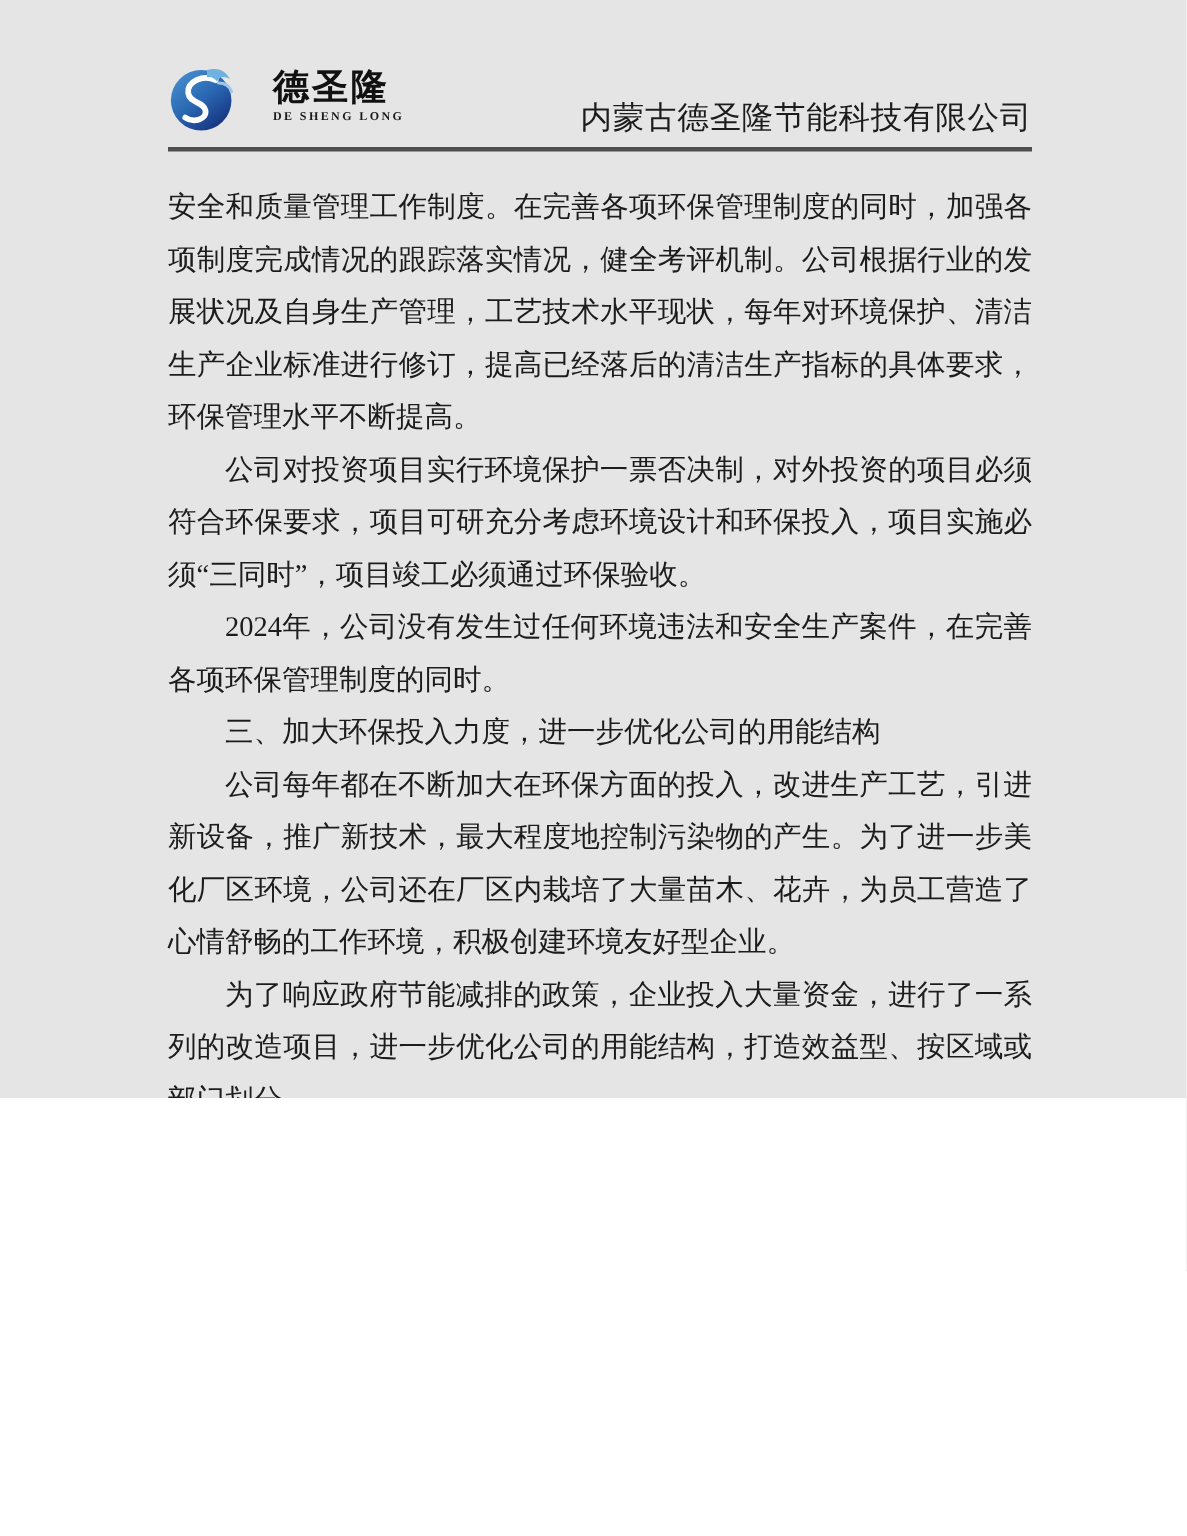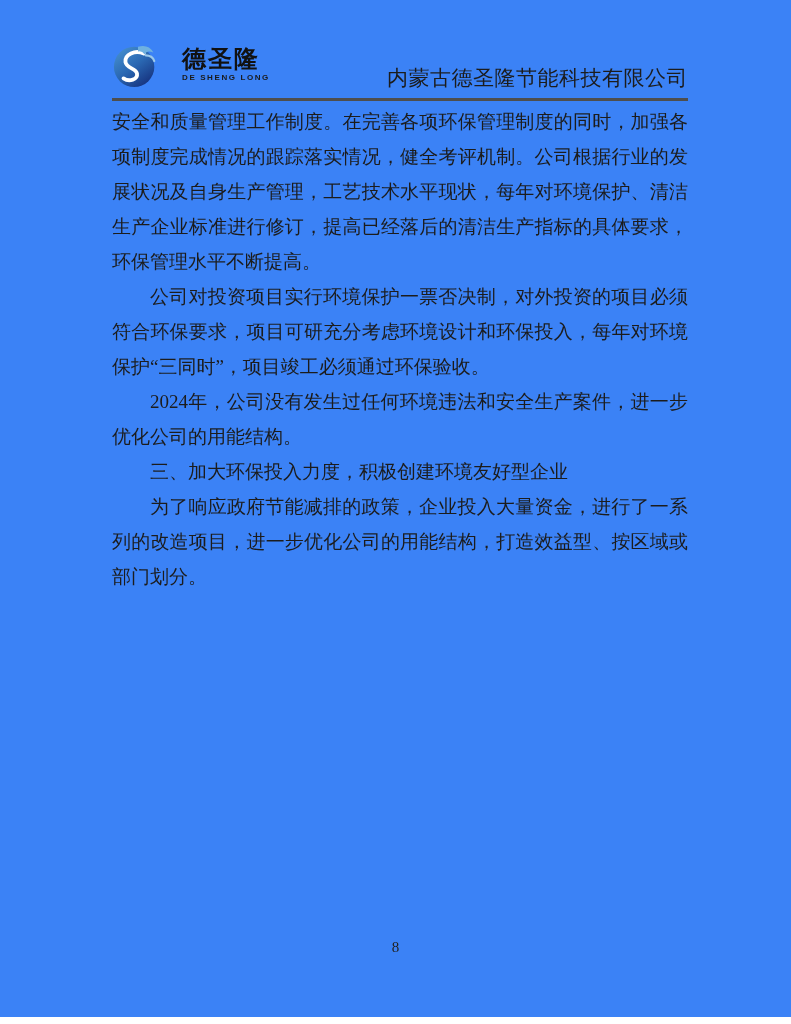"德圣隆" .page { background: #3b82f6 -> #e5e5e5; height: 1017px -> 732px }
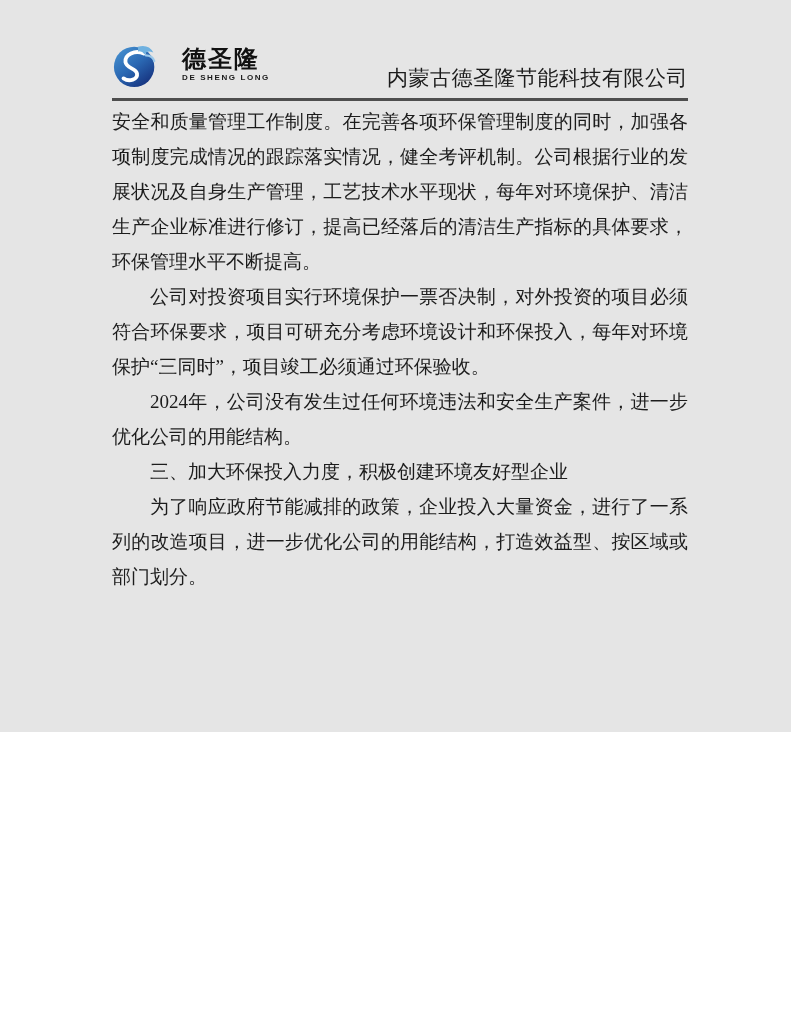"DE SHENG LONG" .logo-en { font-family: Liberation Sans, sans-serif -> Liberation Serif, serif }
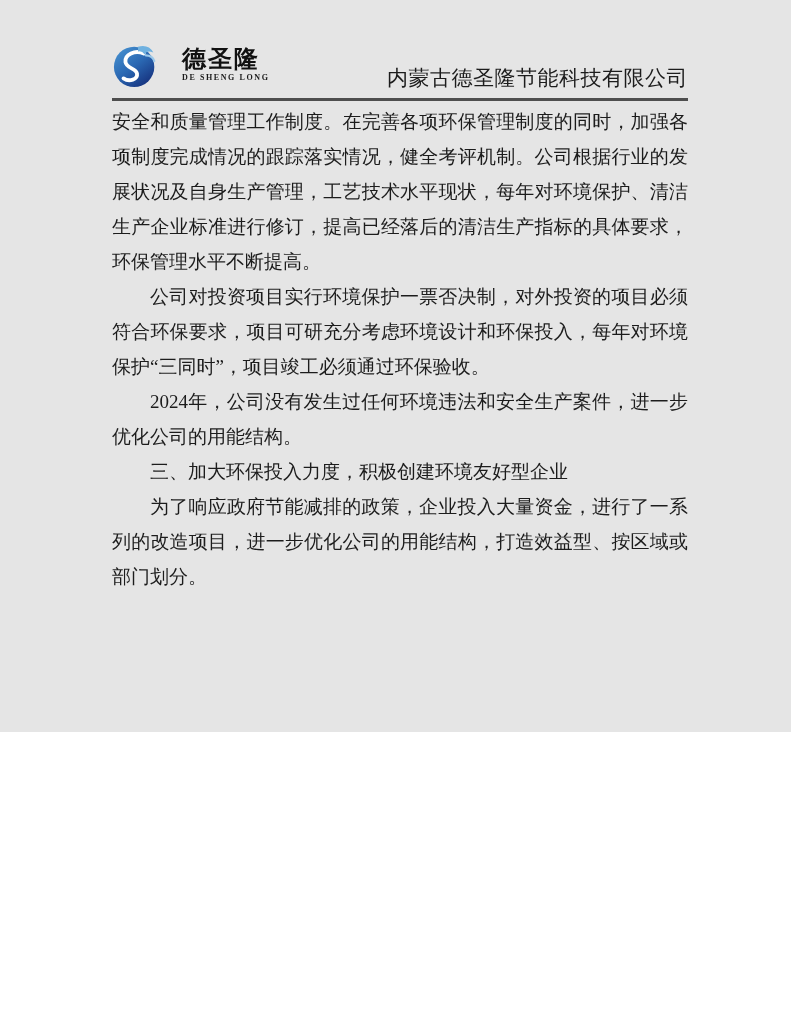"安全和质量管理工作制度。在完善各项环保管理制度的同时，加强各项制度完成情况的跟踪" .body-text { top: 104px -> 121px }
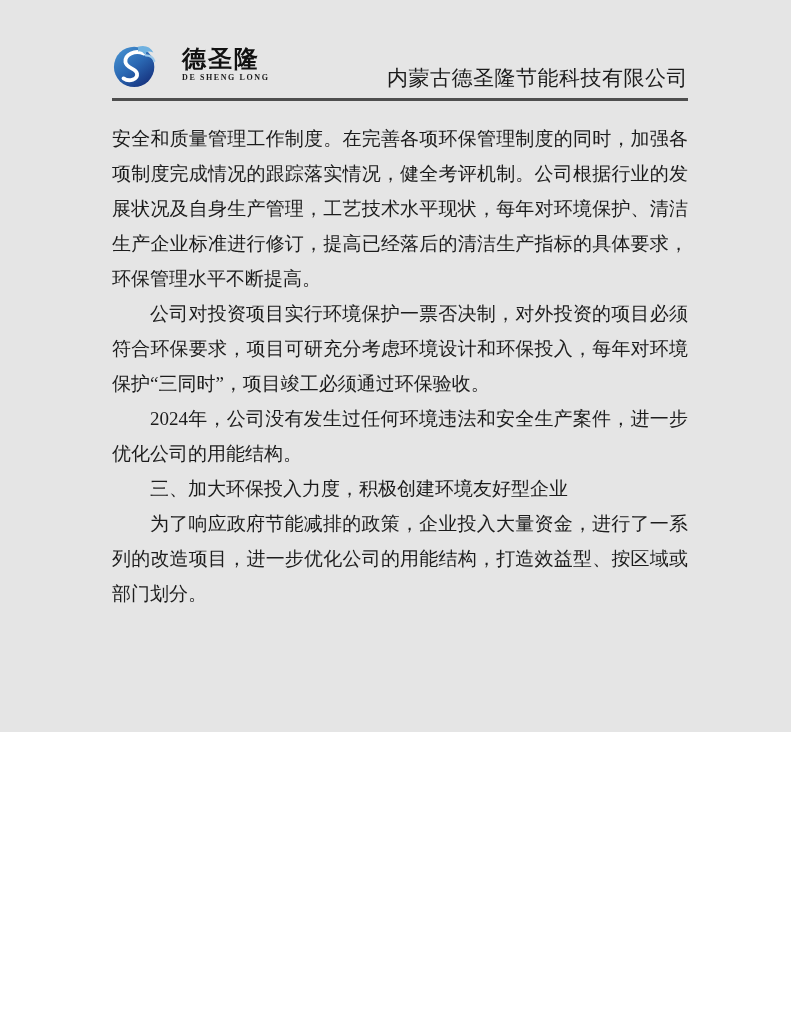"公司对投资项目实行环境保护一票否决制，对外投资的项目必须符合环保要求，项目可研充" p.para { text: 每年对环境保护 -> 项目实施必须 }
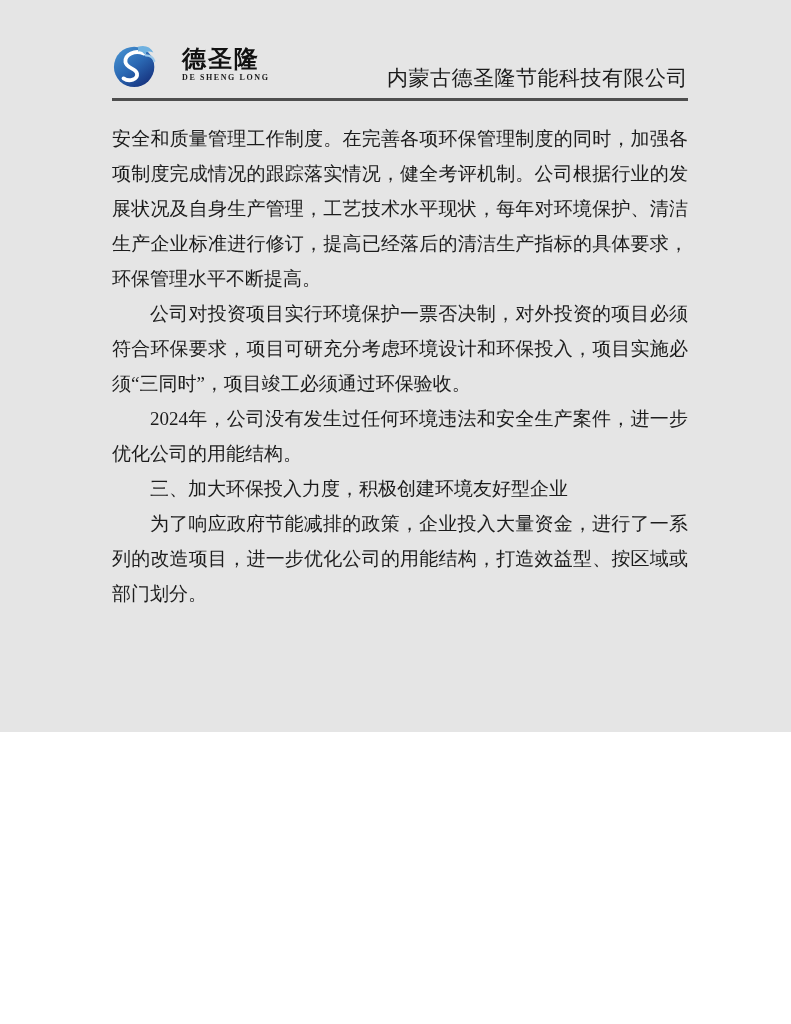"2024年，公司没有发生过任何环境违法和安全生产案件，进一步优化公司的用能结构。" p.para { text: 进一步优化公司的用能结构 -> 在完善各项环保管理制度的同时 }
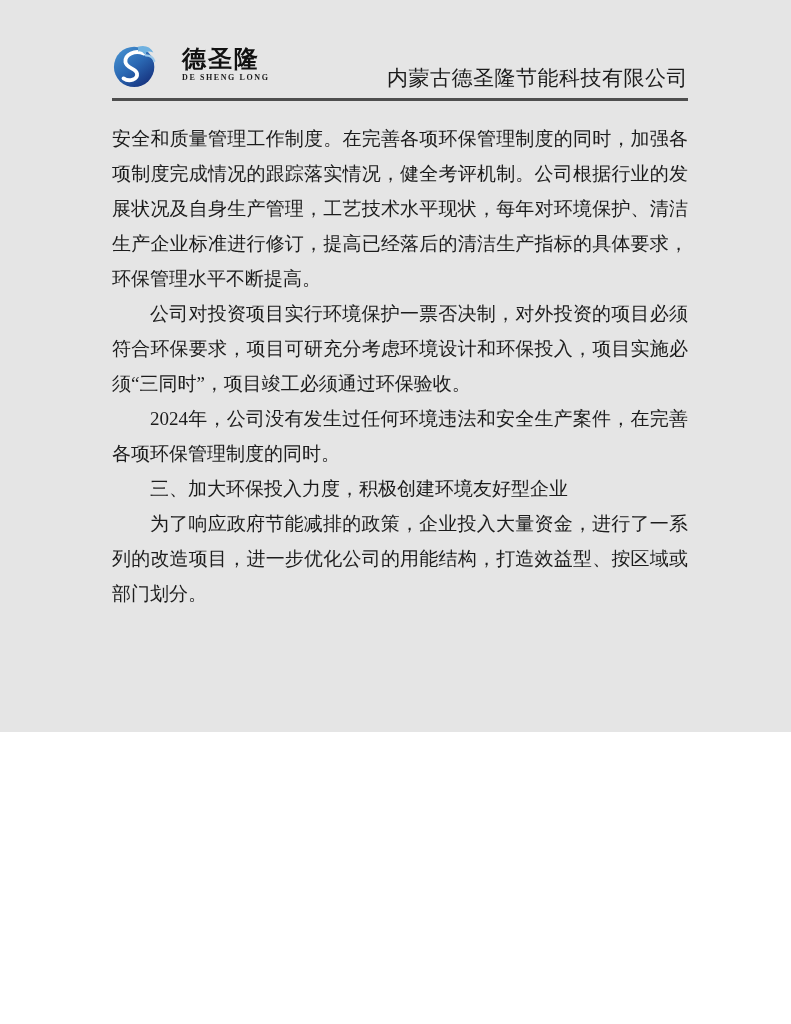"三、加大环保投入力度，积极创建环境友好型企业" p.para { text: 积极创建环境友好型企业 -> 进一步优化公司的用能结构 }
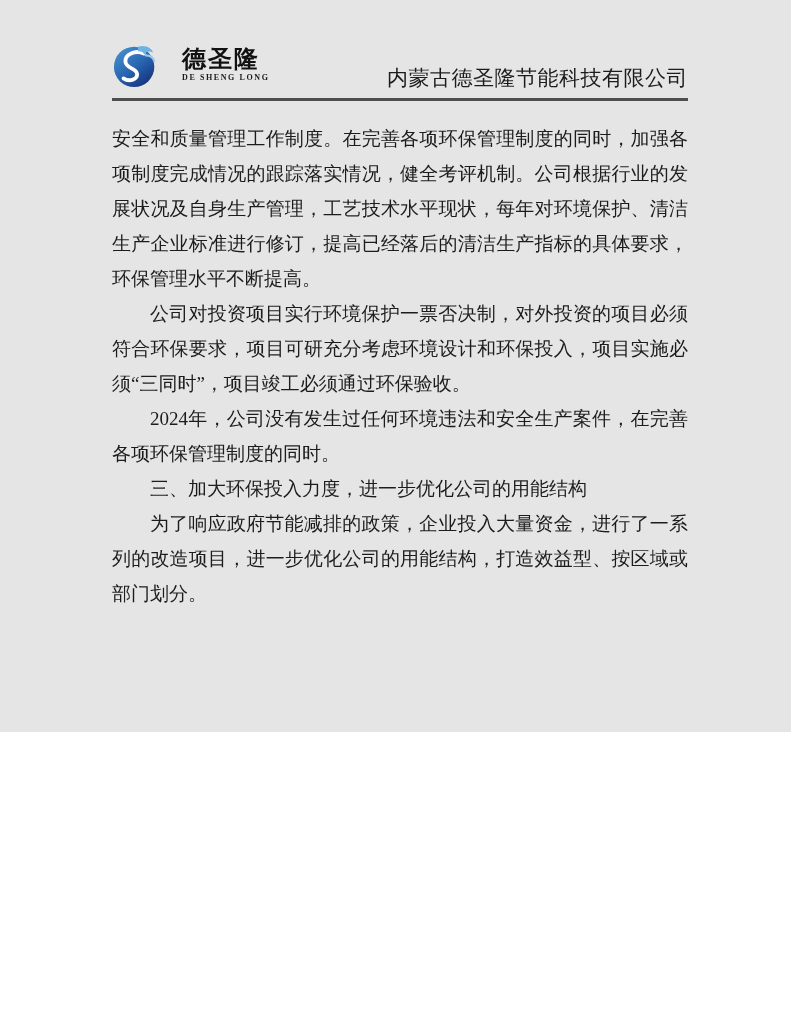"公司每年都在不断加大在环保方面的投入，改进生产工艺，引进新设备，推广新技术，最大" p.para { html: none -> <p>公司每年都在不断加大在环保方面的投入，改进生产工艺，引进新设备，推广新技术，最大程度地控制污染物的产生。为了进一步美化厂区环境，公司还在厂区内栽培了大量苗木、花卉，为员工营造了心情舒畅的工作环境，积极创建环境友好型企业。</p> }
